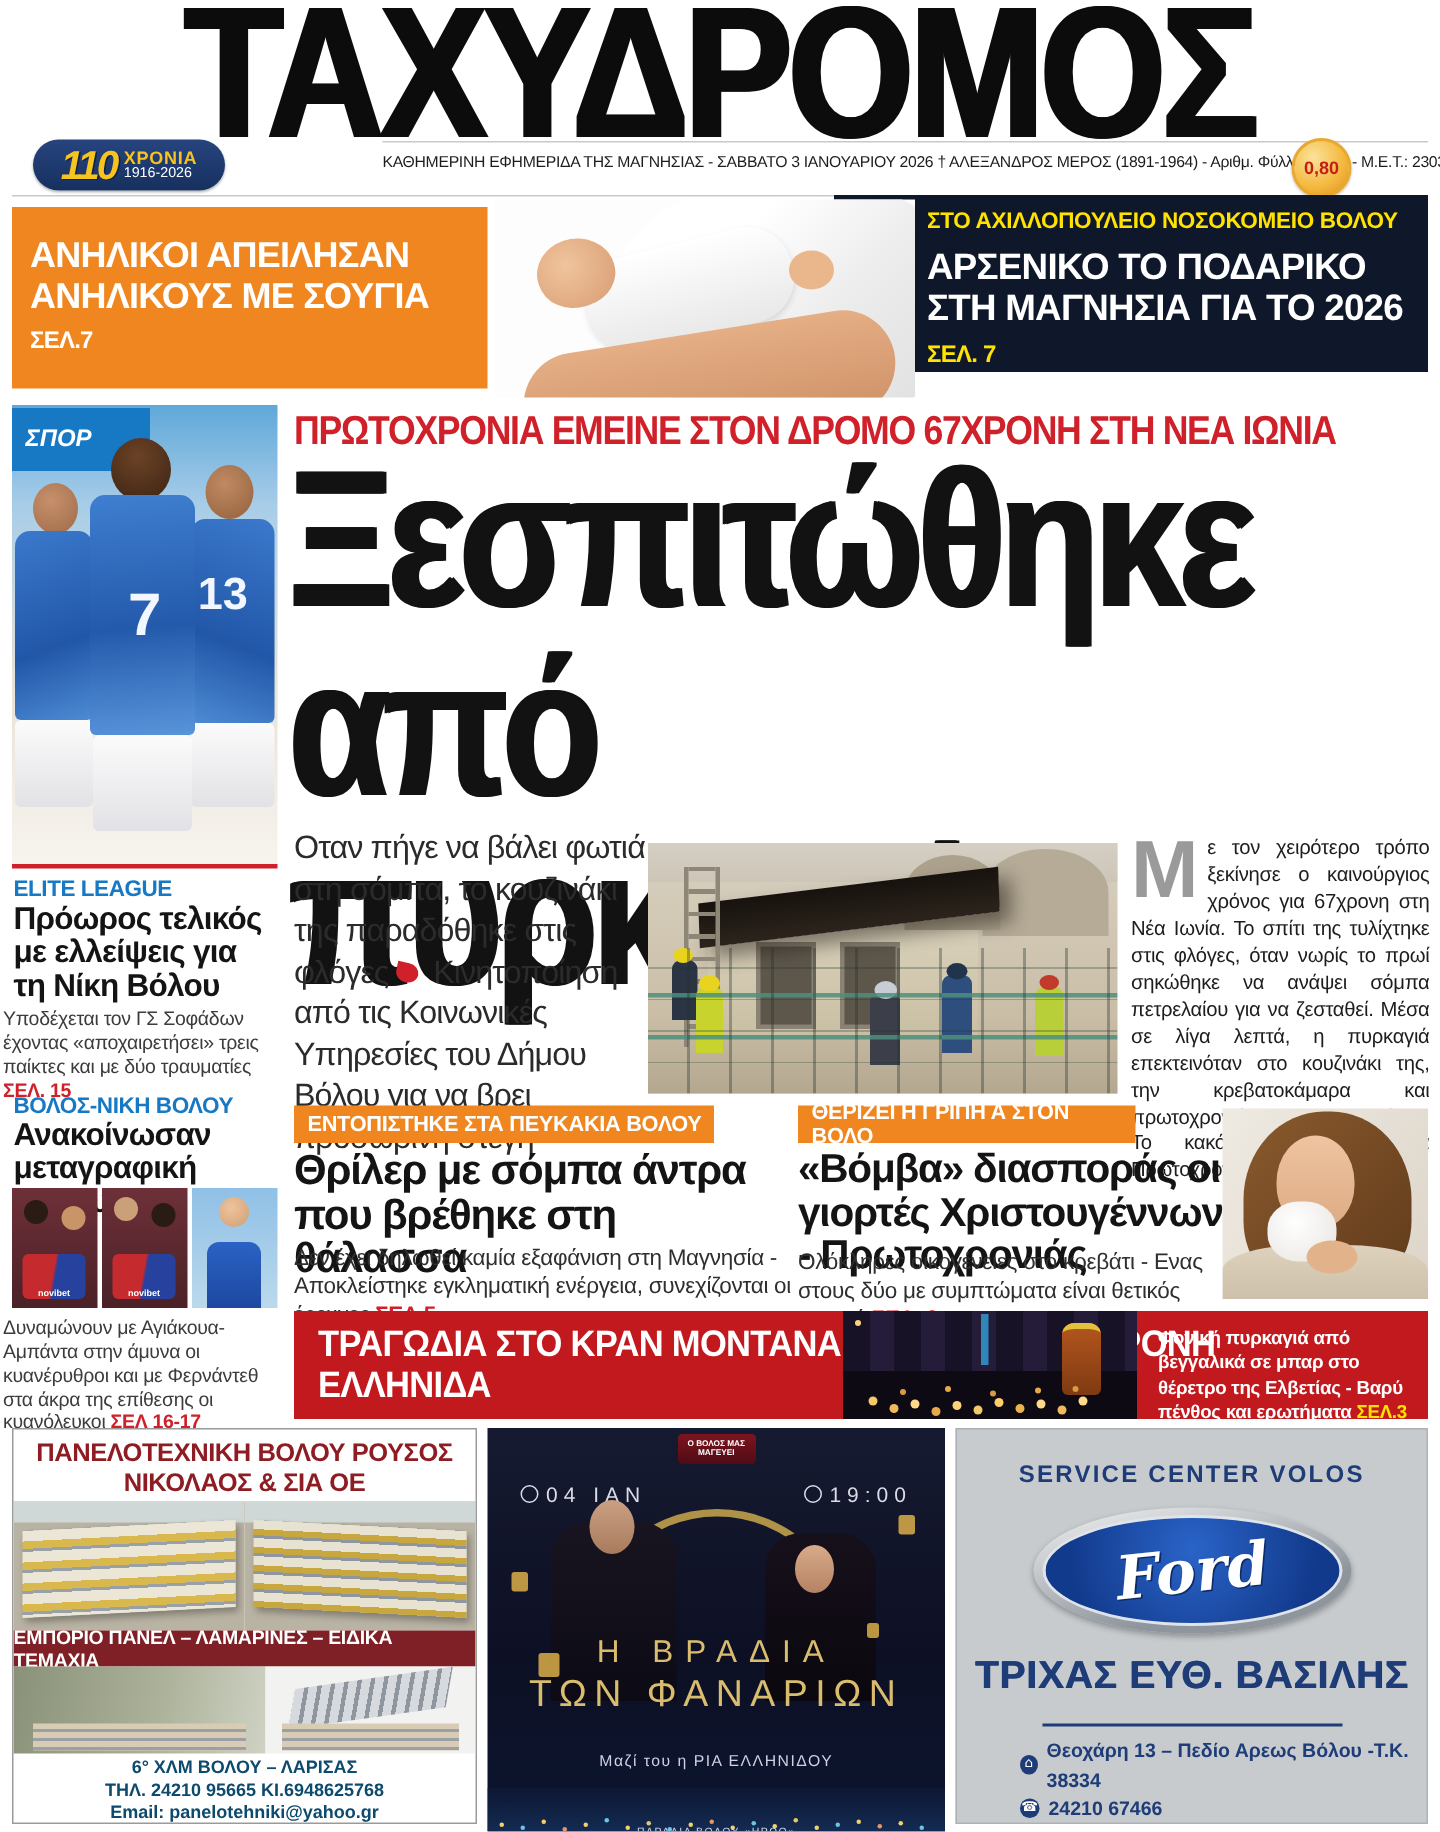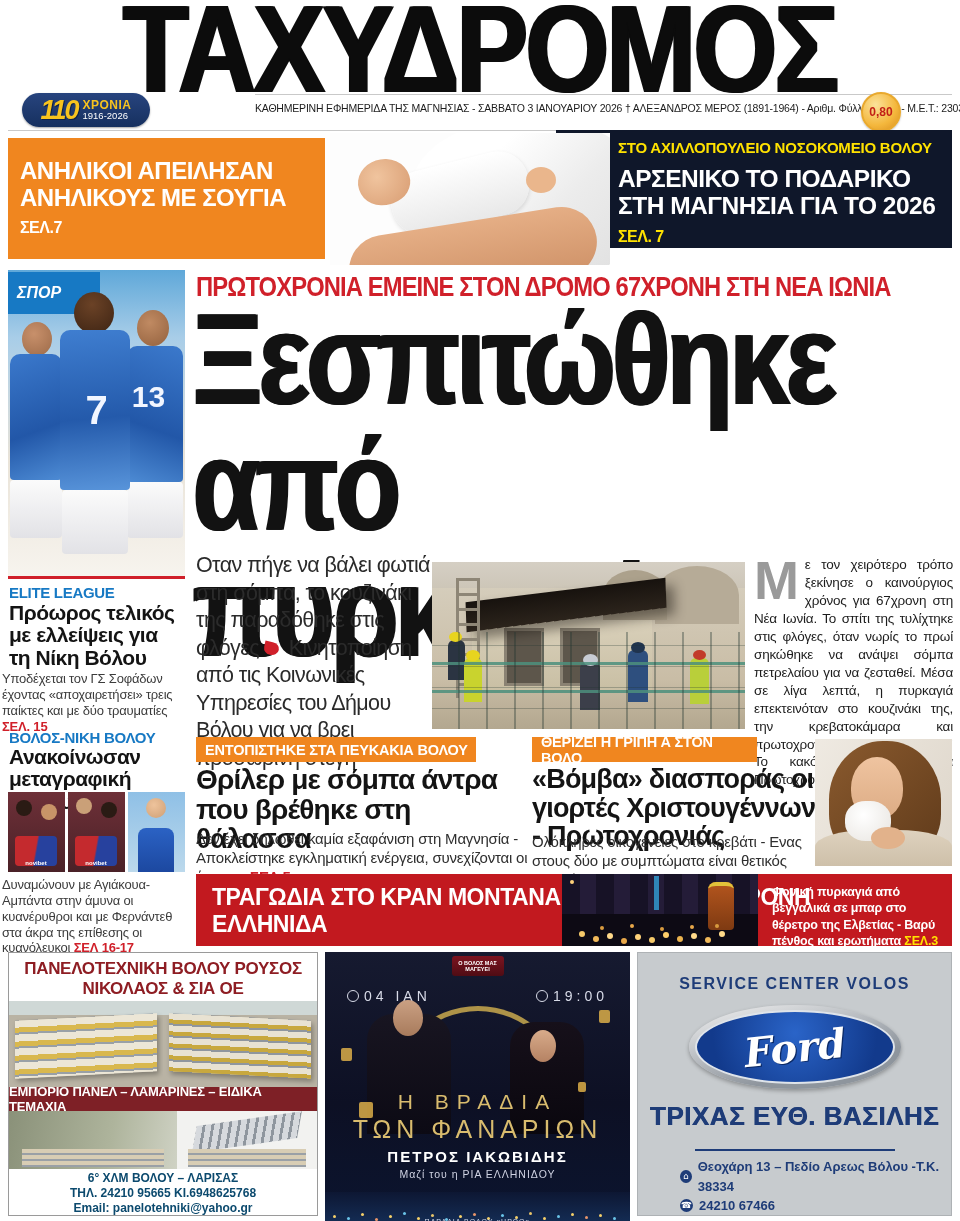"ΠΕΤΡΟΣ ΙΑΚΩΒΙΔΗΣ" div.ac-artist { html: <div>ΠΕΤΡΟΣ ΙΑΚΩΒΙΔΗΣ</div> -> none }
